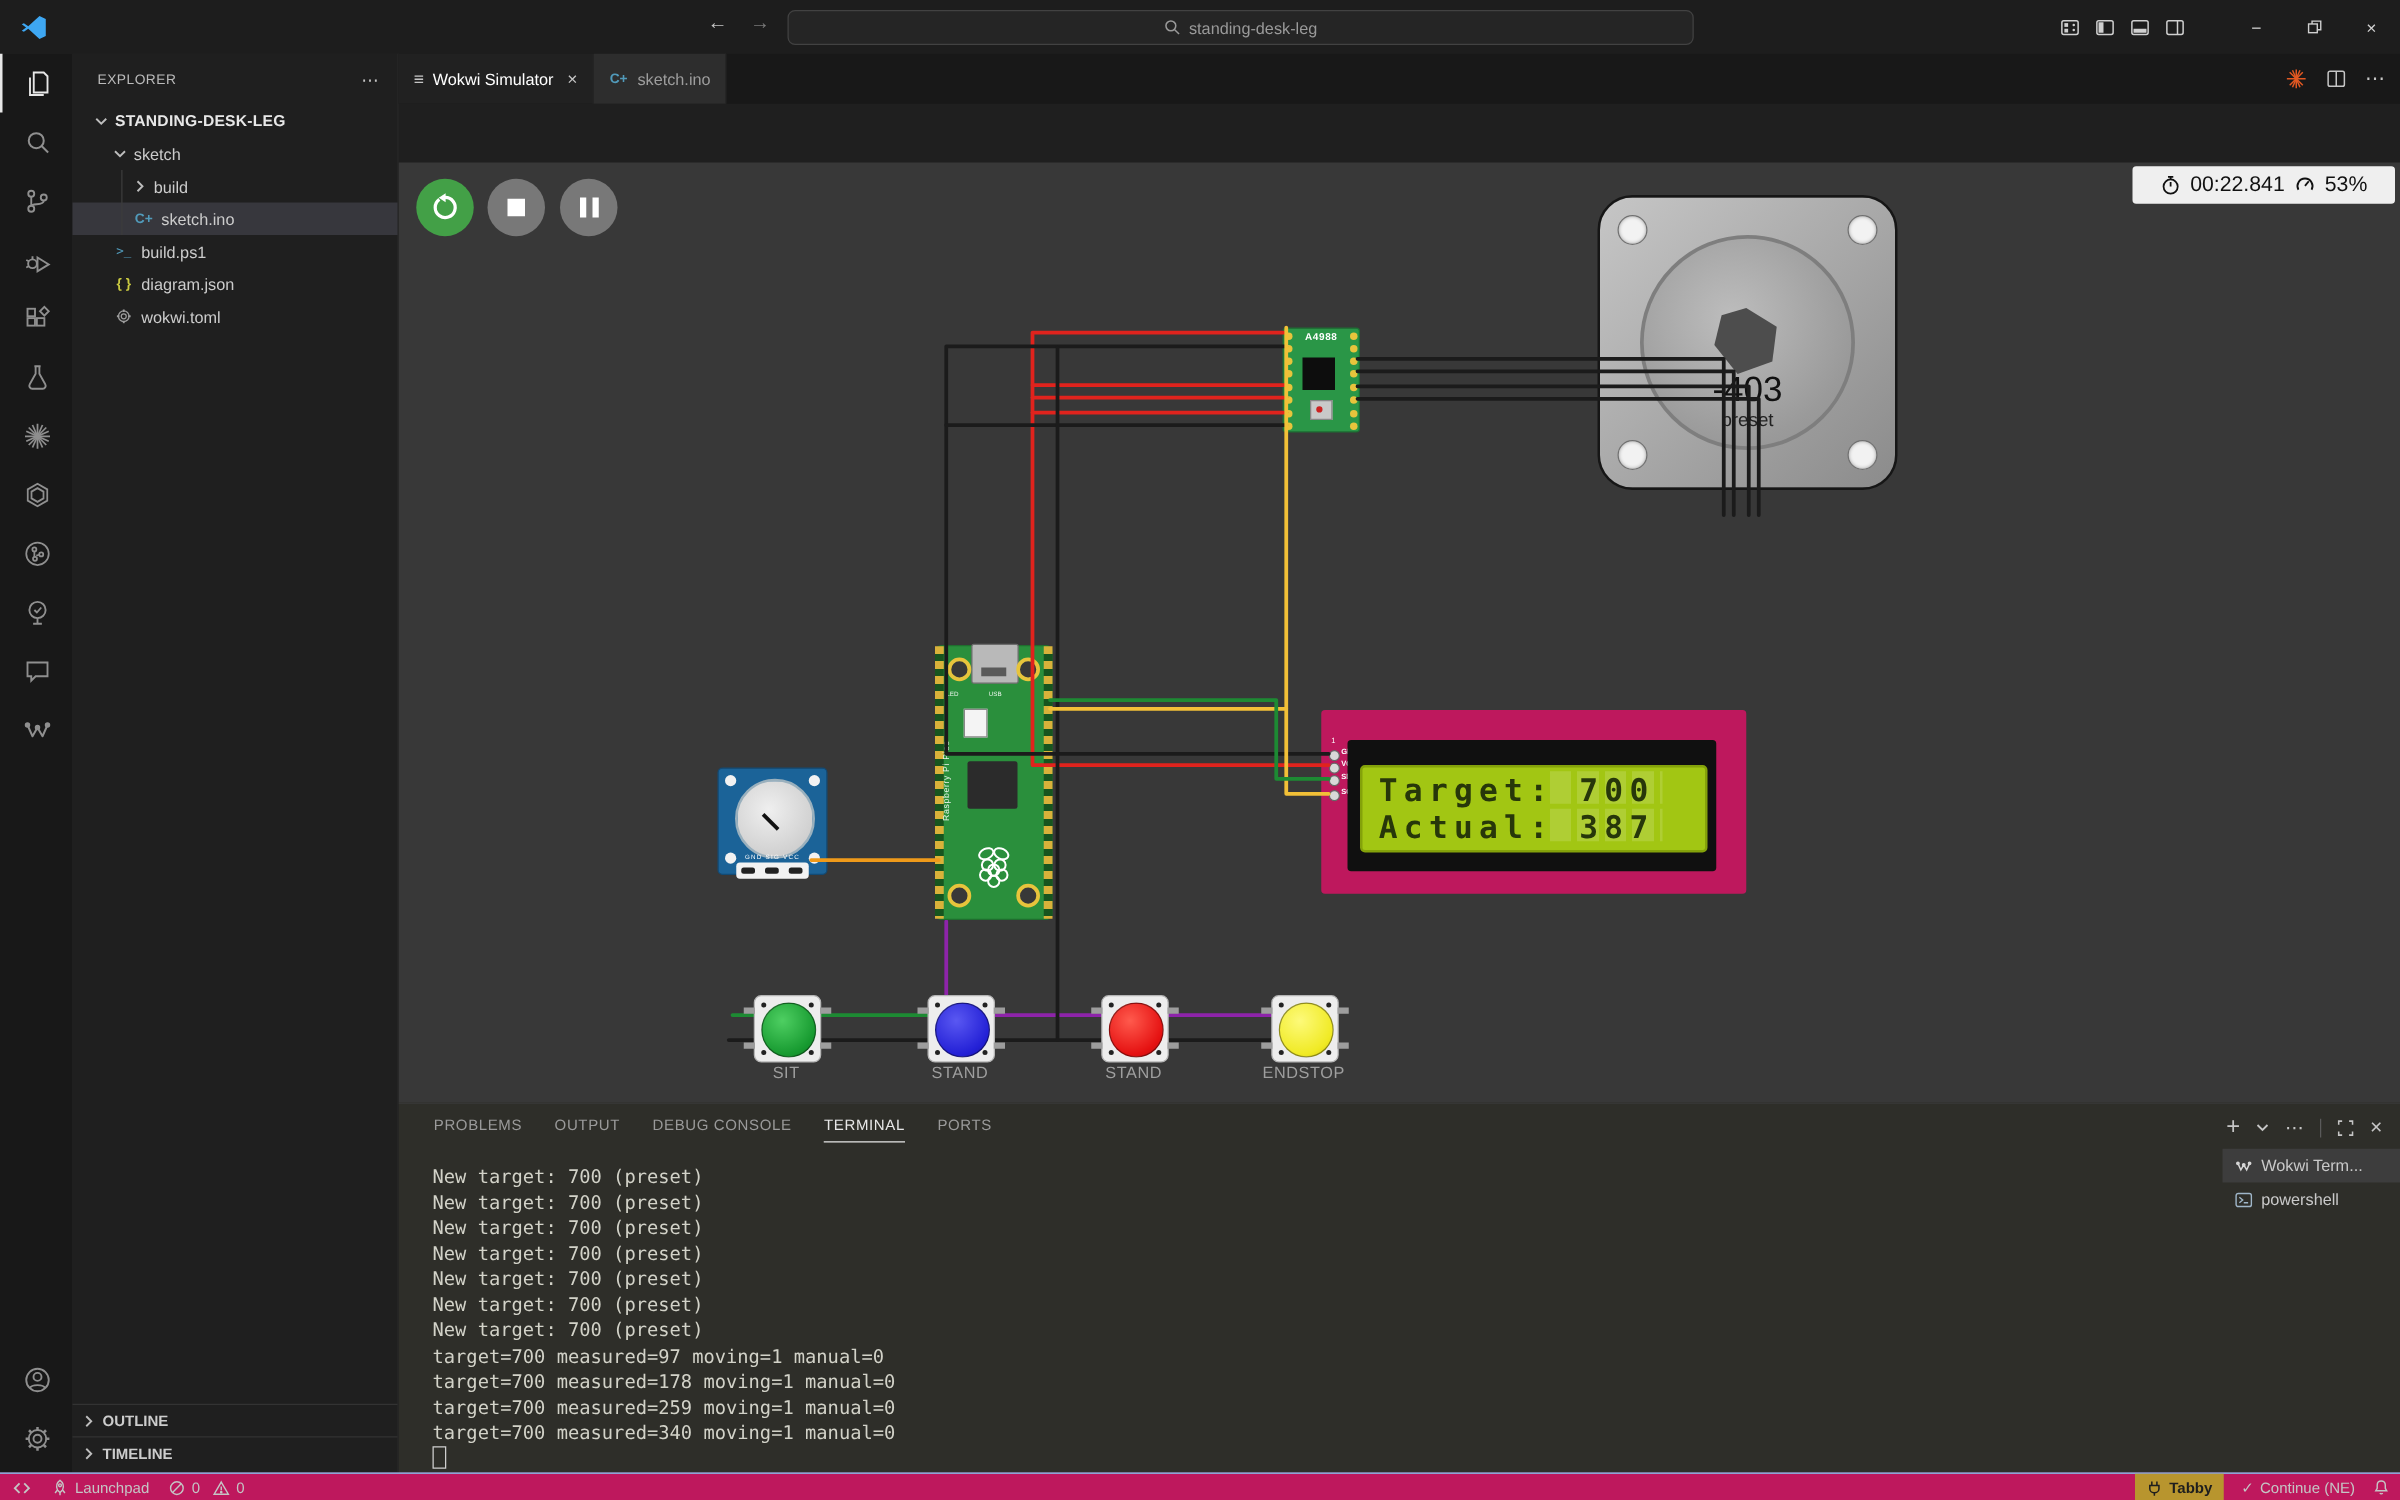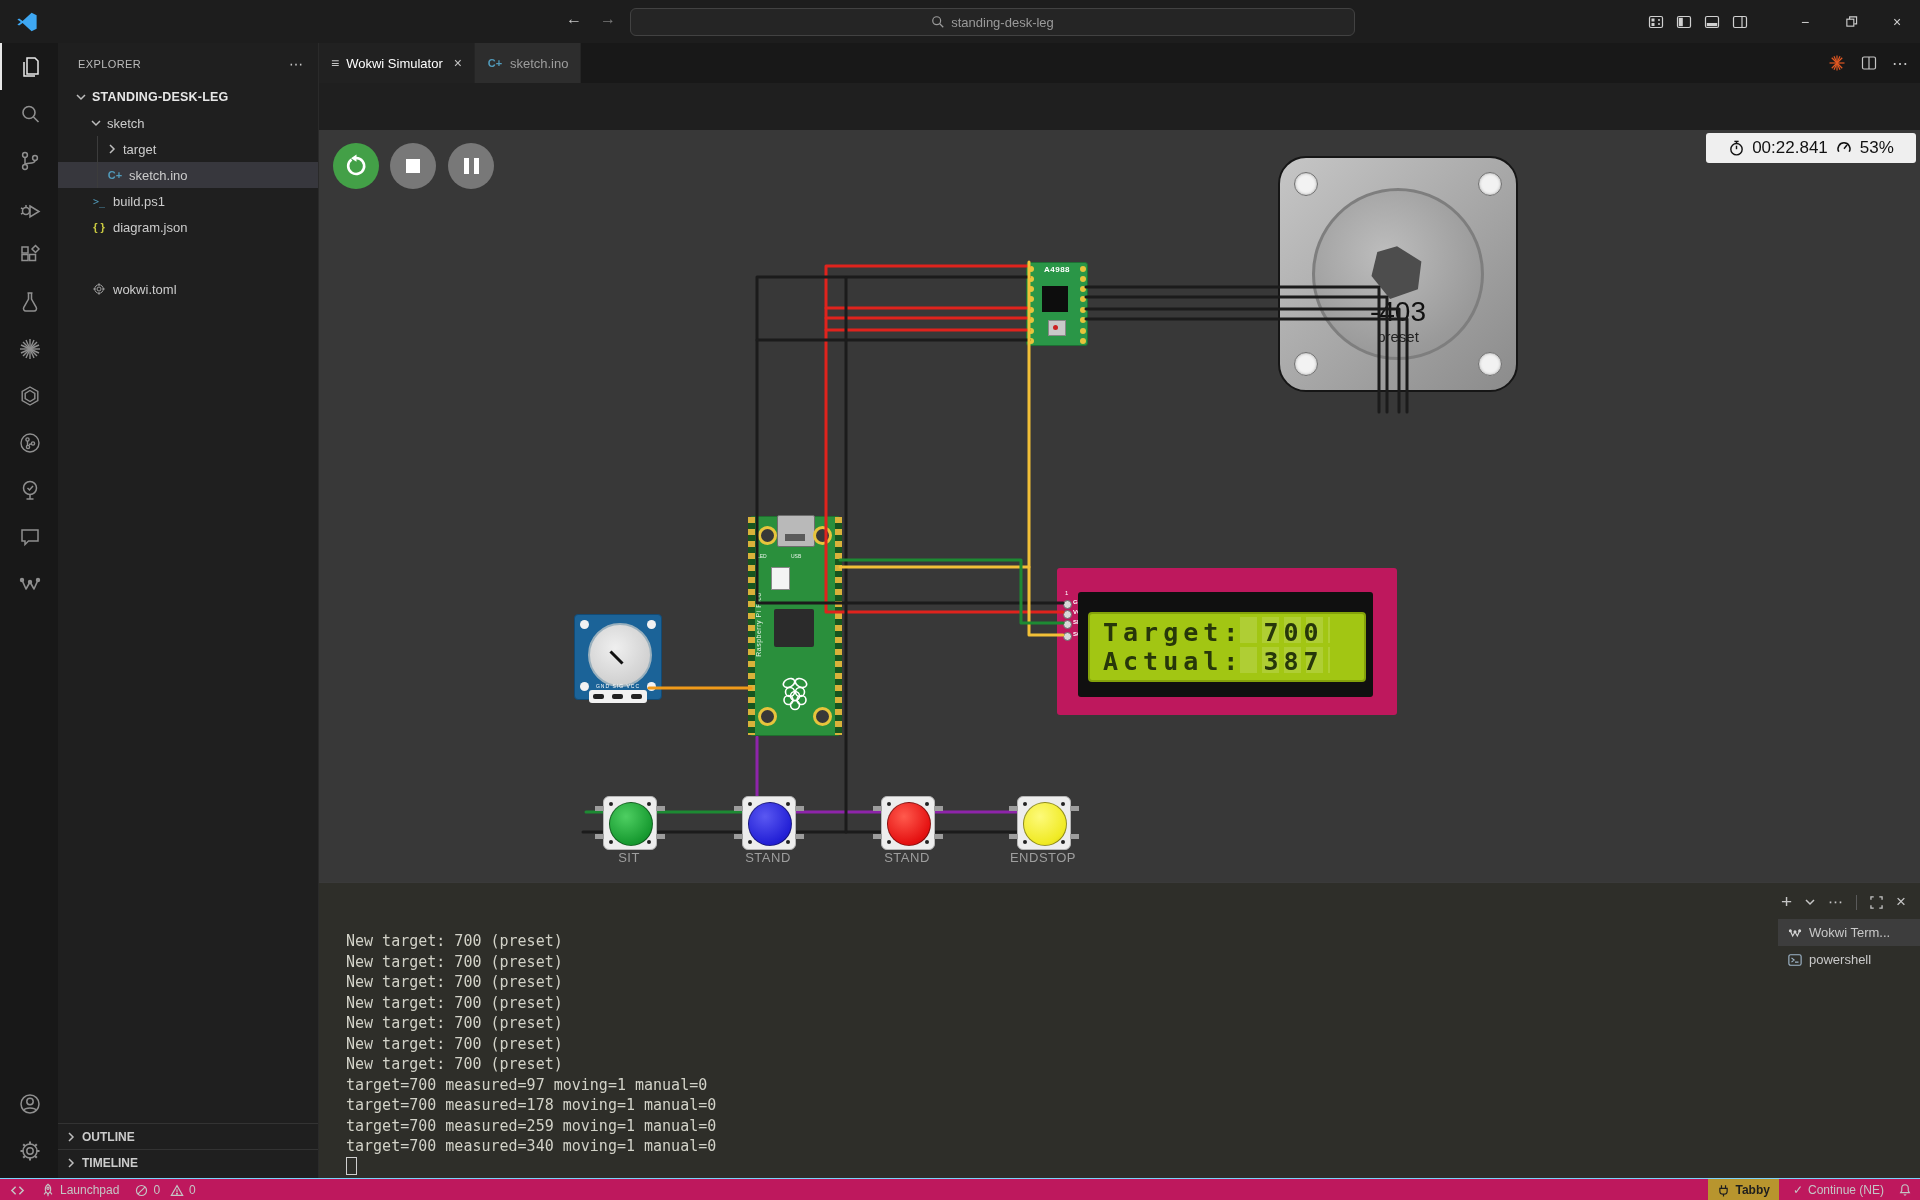"target" span.lbl { text: target -> build }
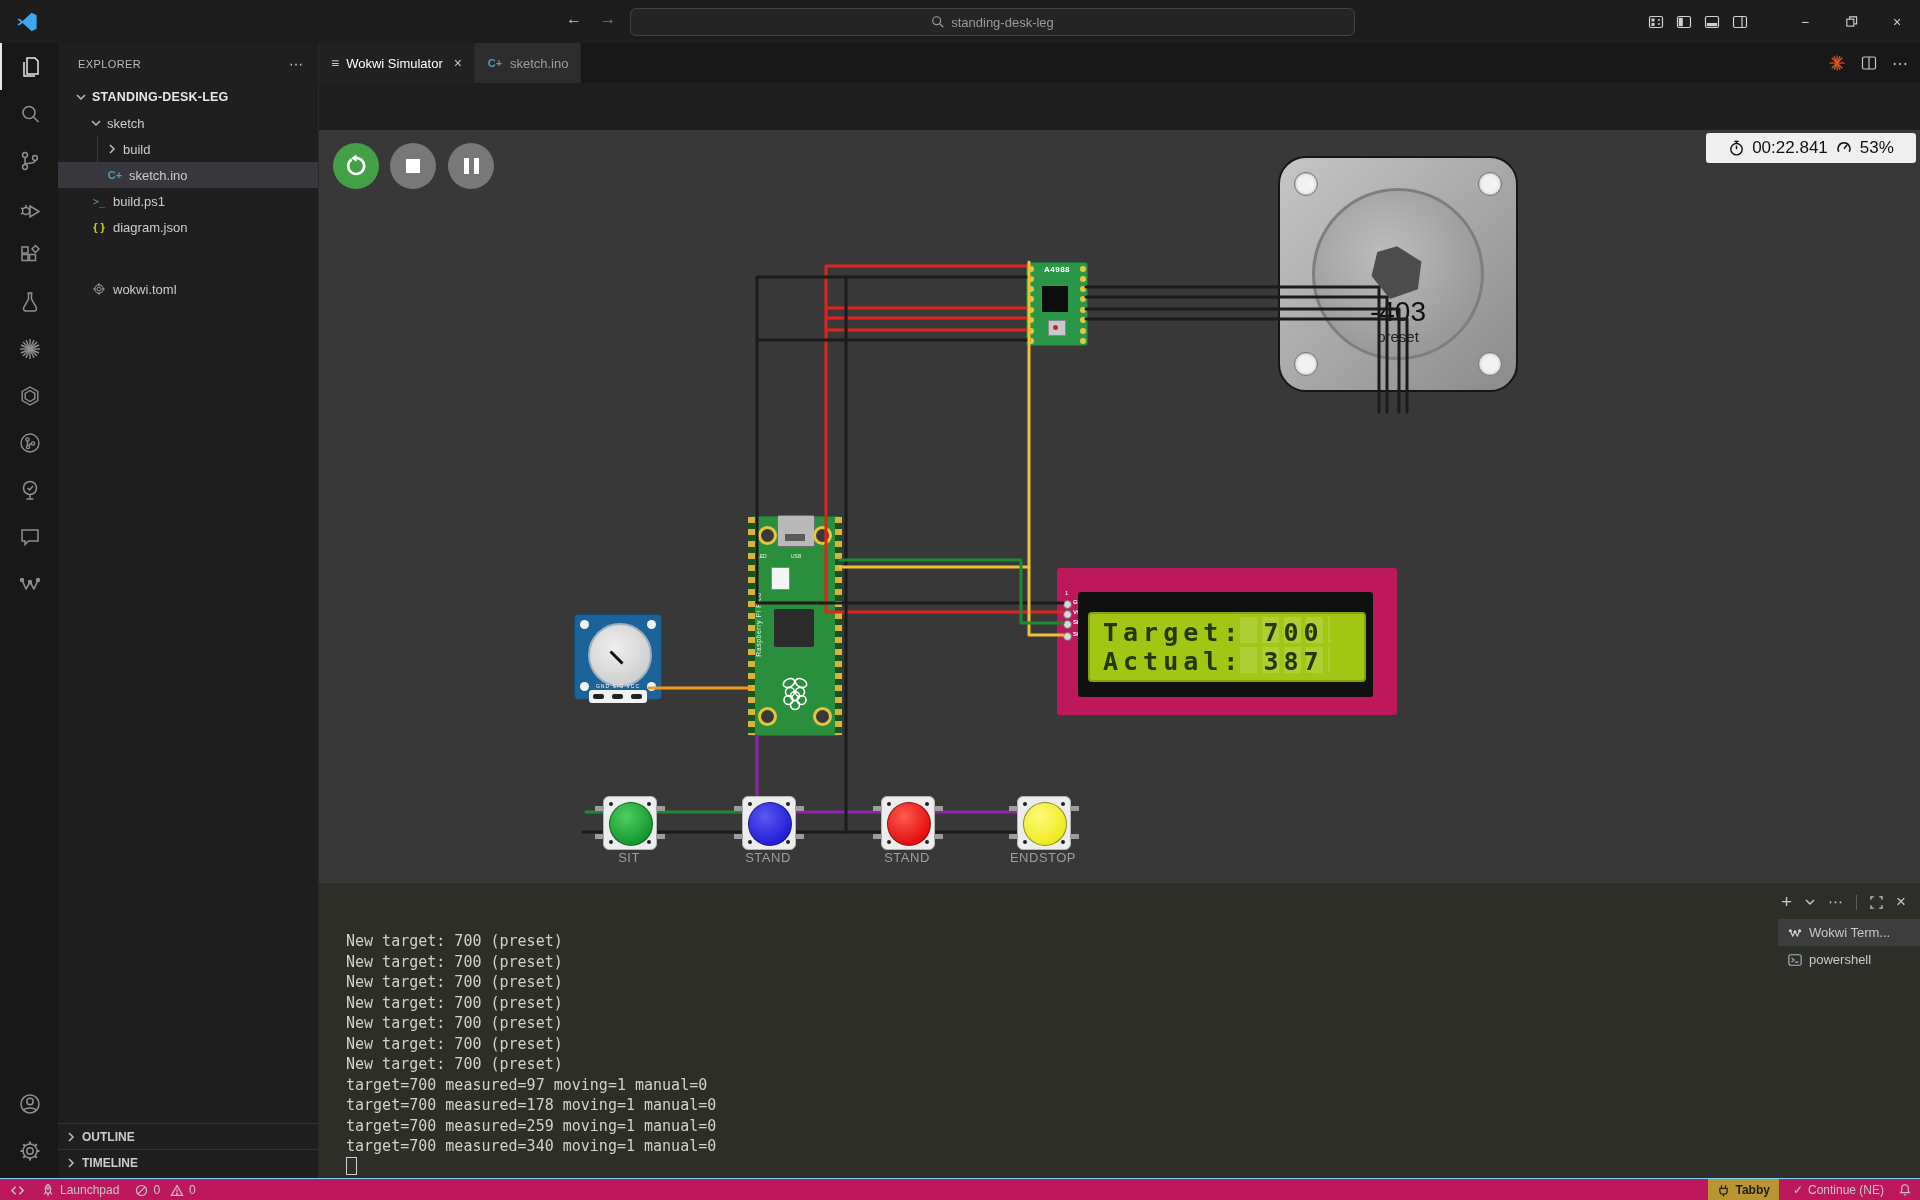"wokwi.toml" div.trow { margin-top: 36px -> none }
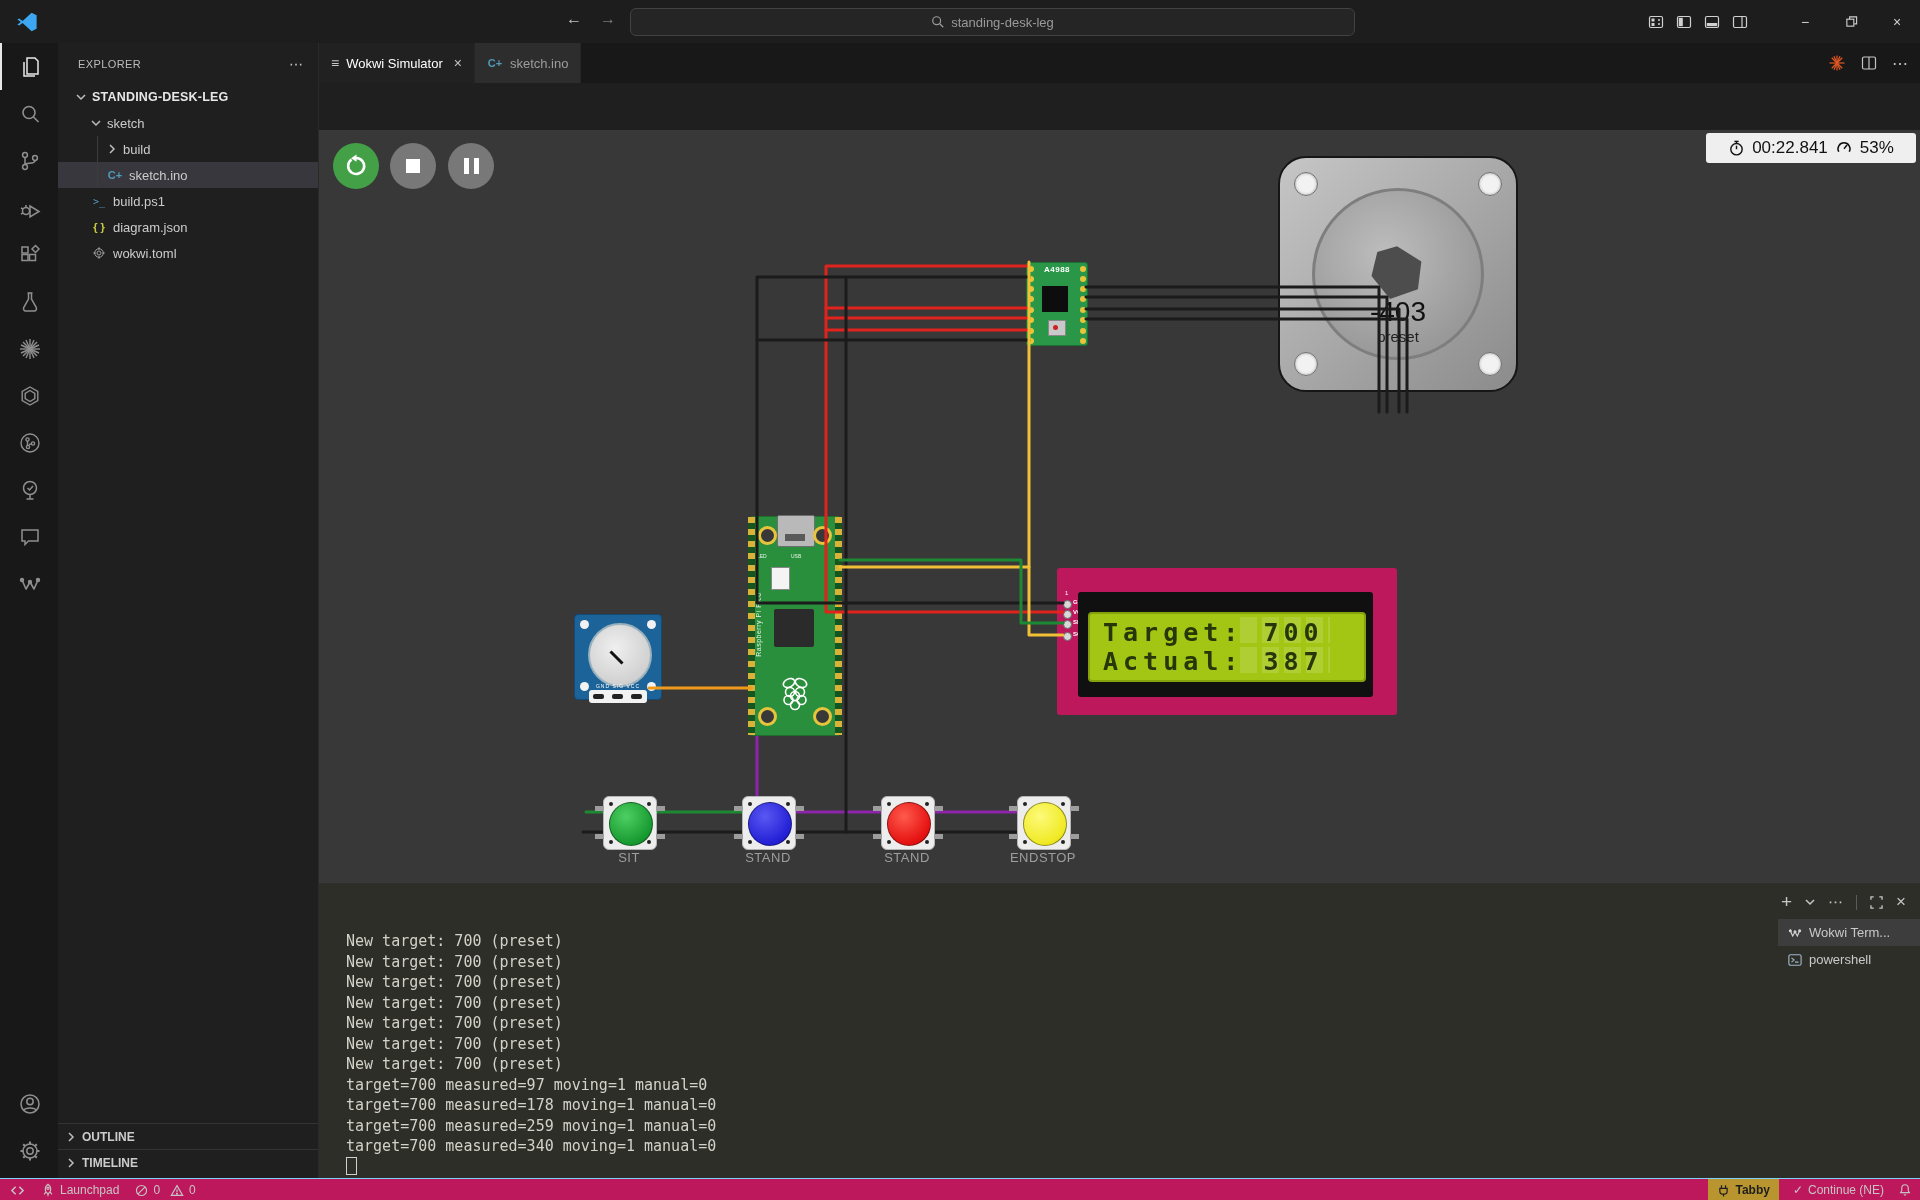"PROBLEMS" div.ptabs { html: none -> <div> <span>PROBLEMS</span> <span>OUTPUT</span> <span>DEBUG CONSOLE</span> <span>TERMINAL</span> <span>PORTS</span> </div> }
